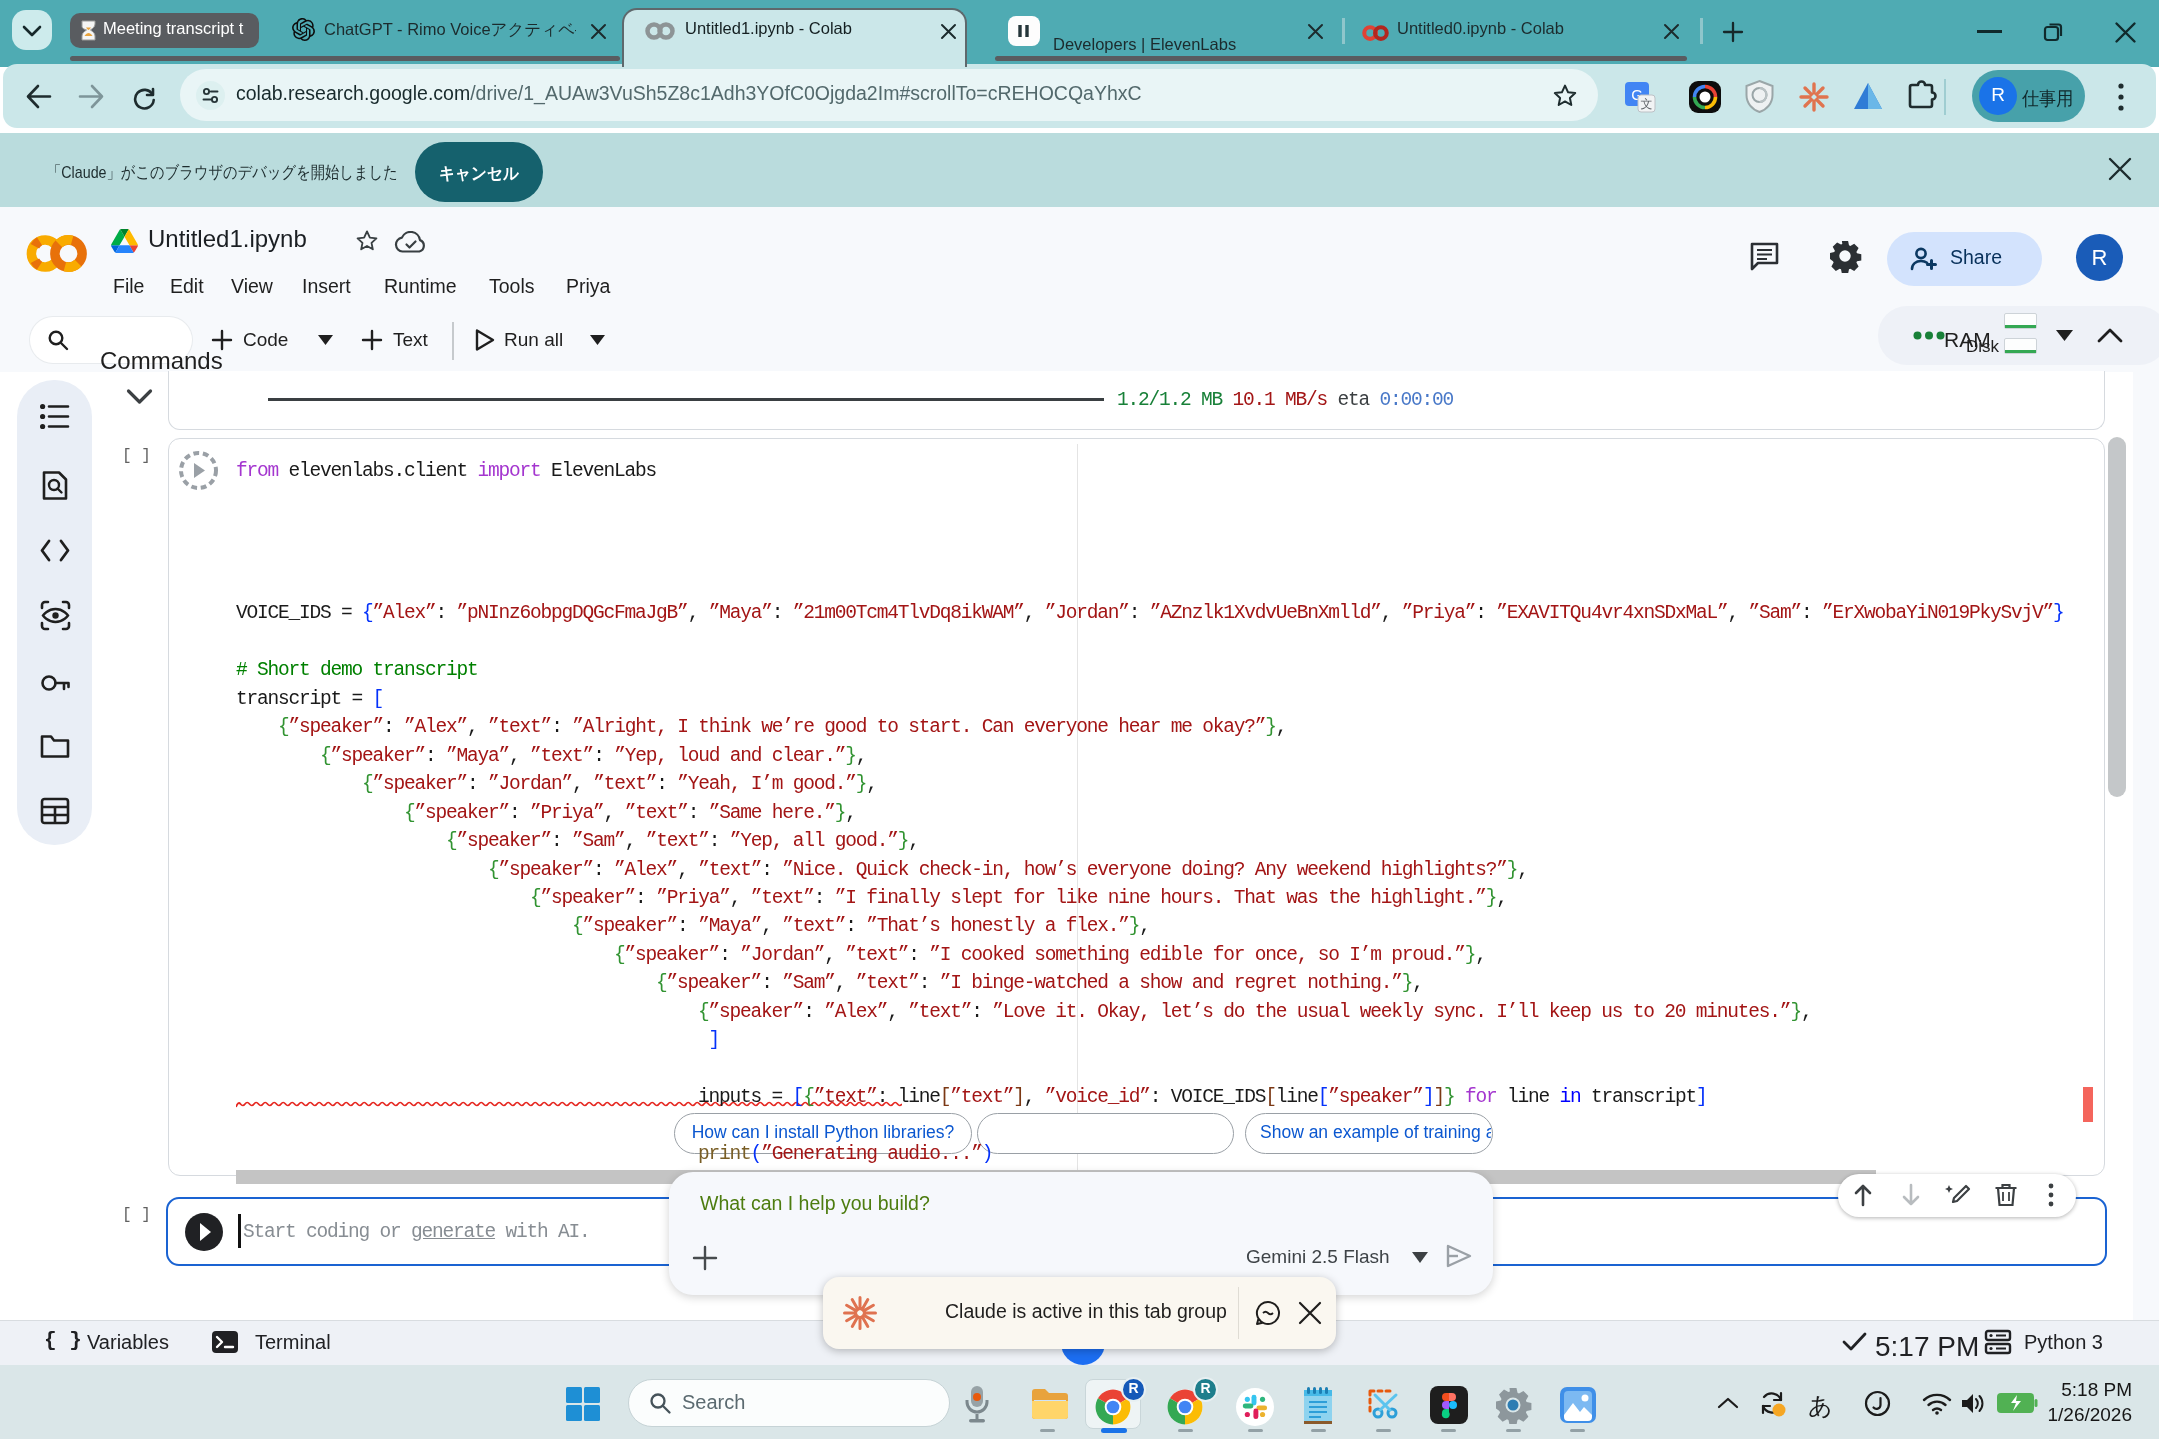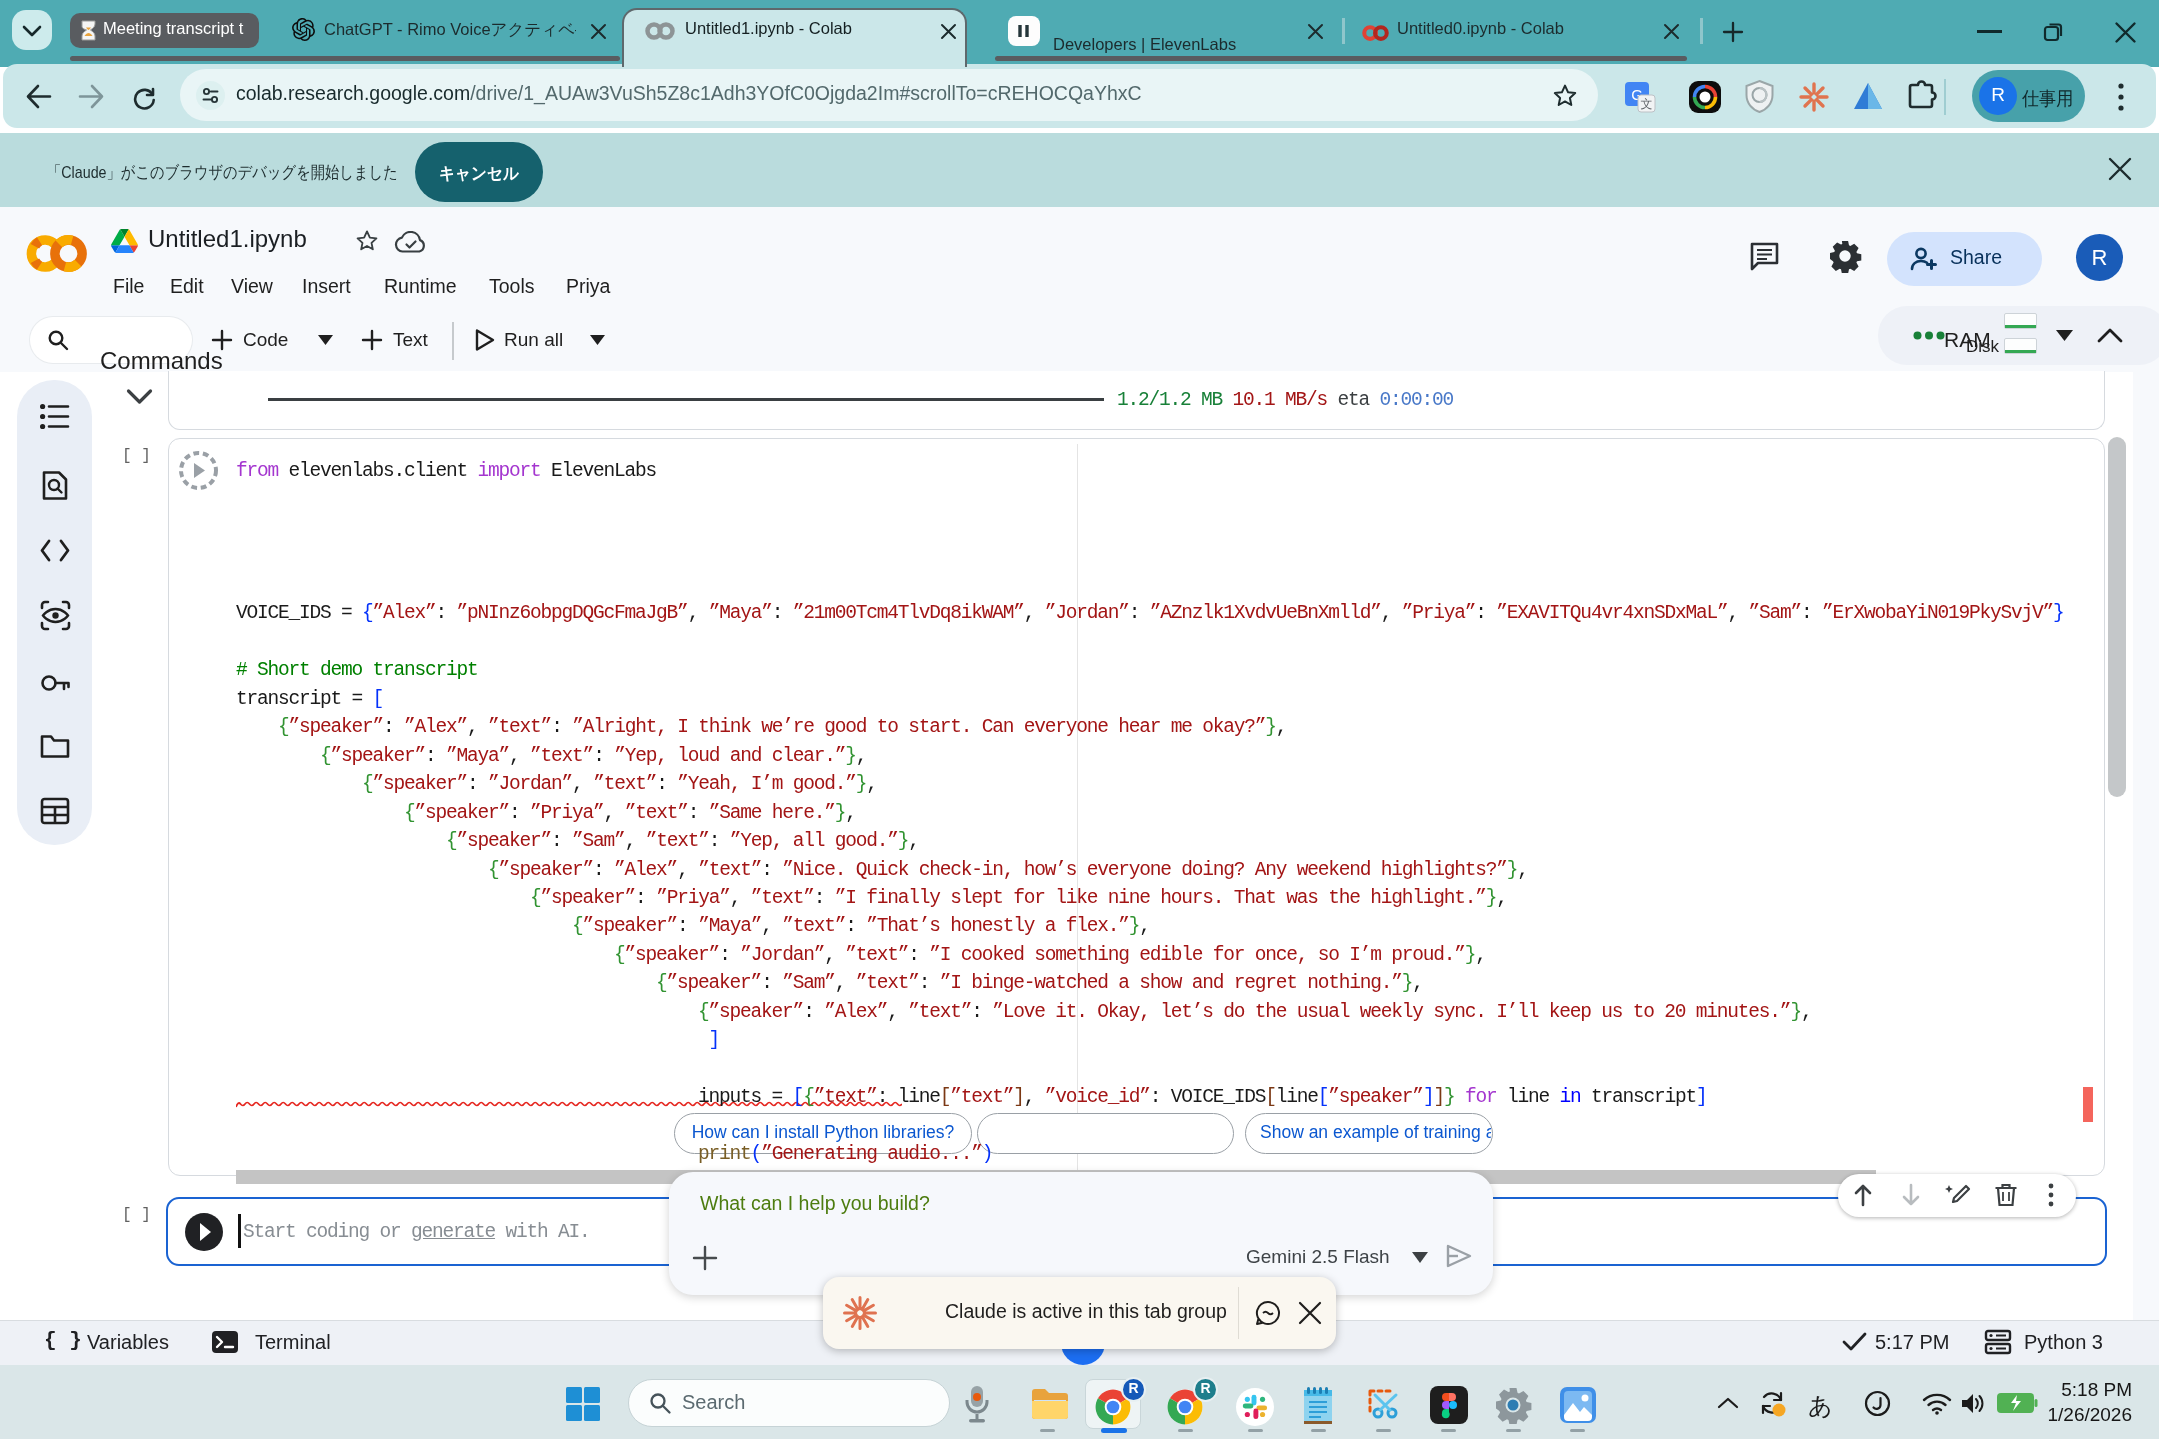"5:17 PM" div.abs { font-size: 20px -> 28px }
